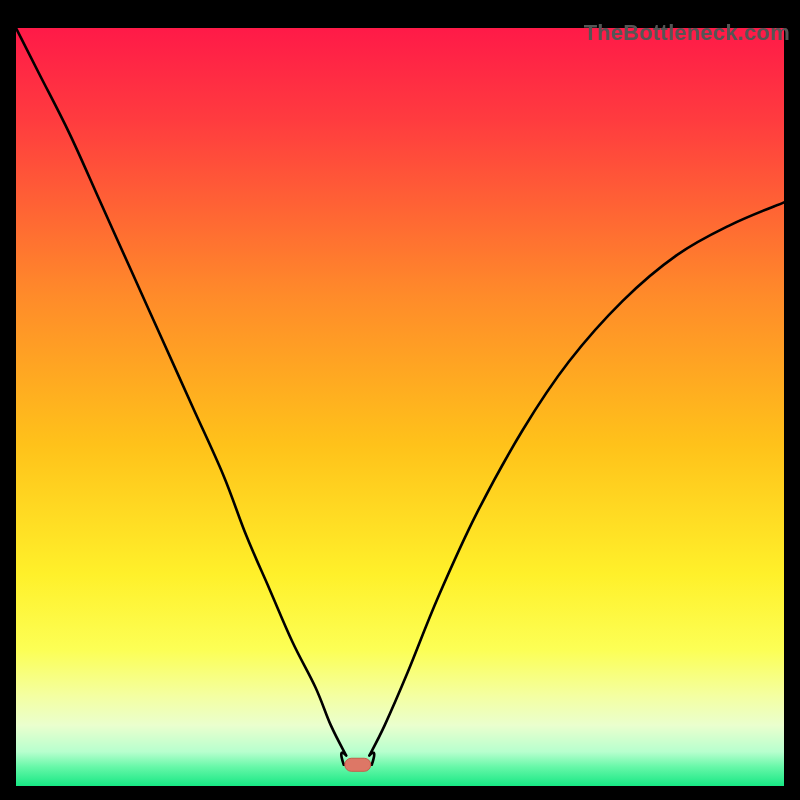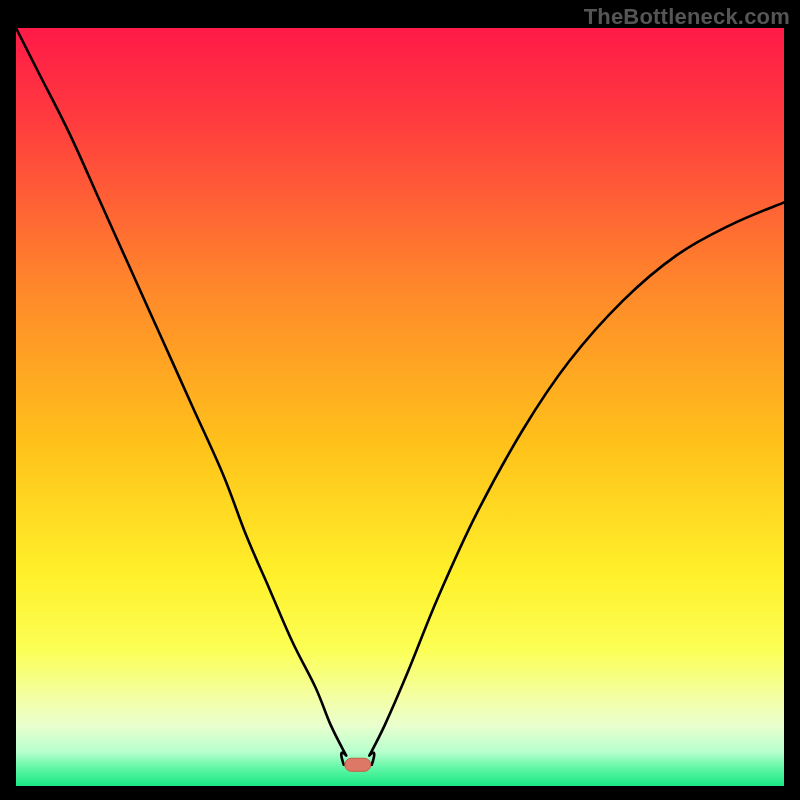"TheBottleneck.com" .watermark { top: 4px -> 20px }
